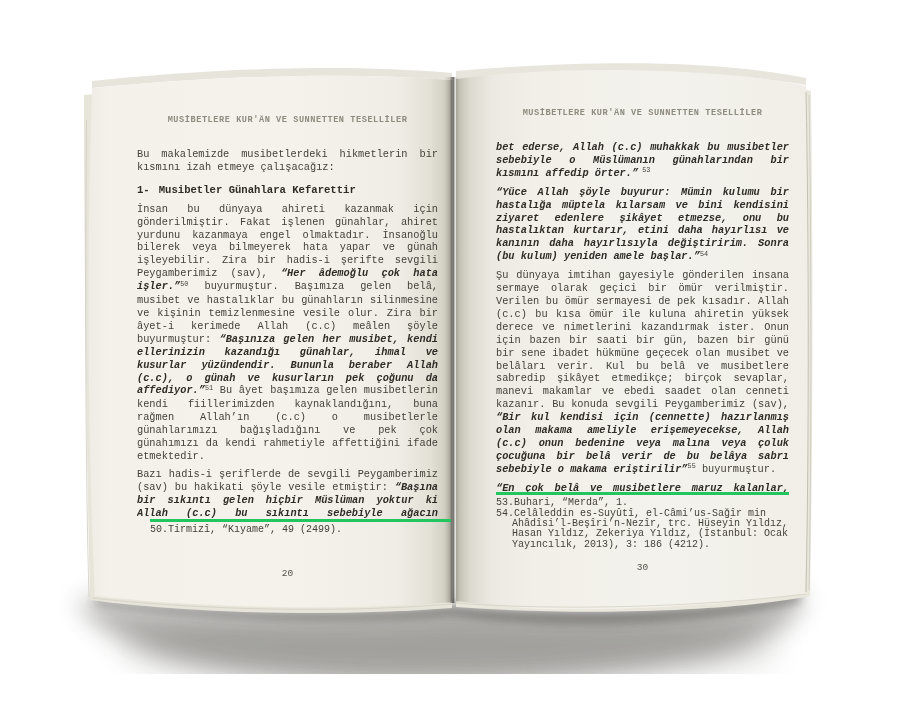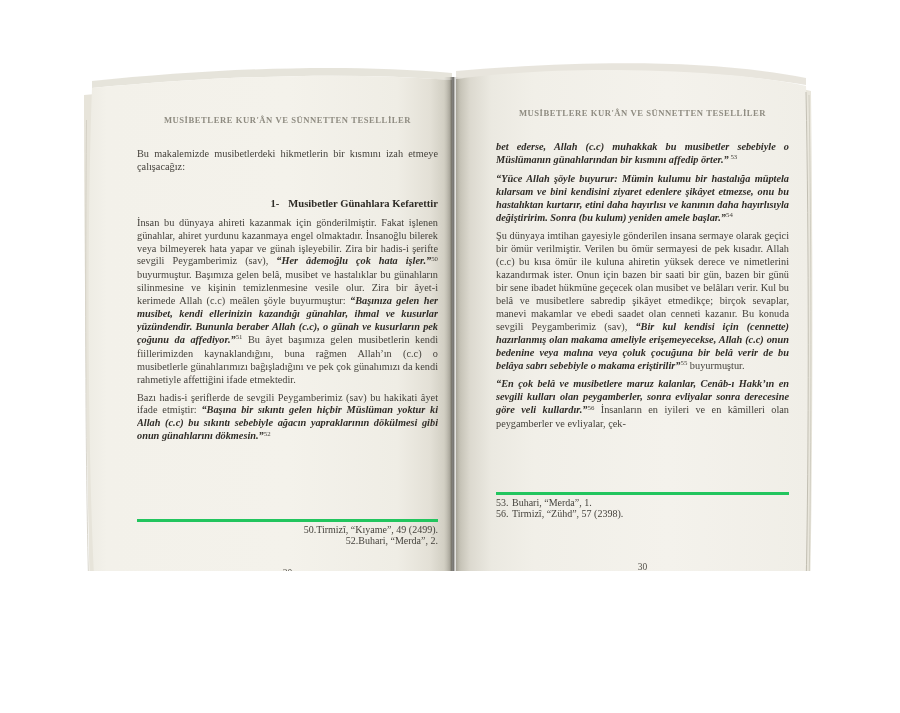"MUSİBETLERE KUR'ÂN VE SÜNNETTEN" .screen { font-family: Liberation Serif, serif -> Liberation Mono, monospace; height: 571px -> 674px }
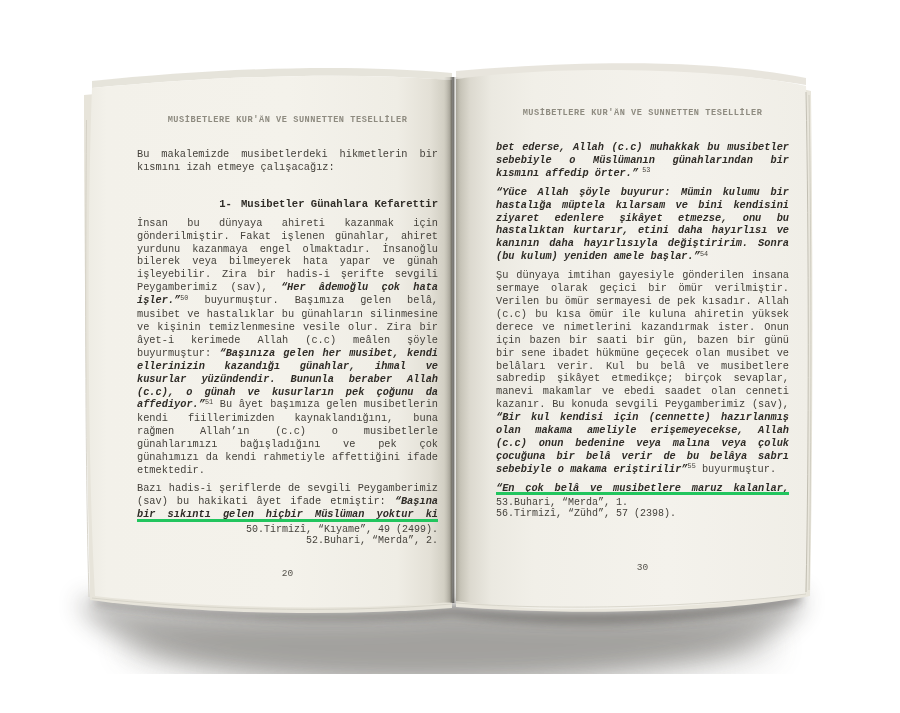"1- Musibetler Günahlara Kefarettir" .heading { margin: 24px 0 6px 0 -> 10px 0 6px 0; text-align: right -> left }
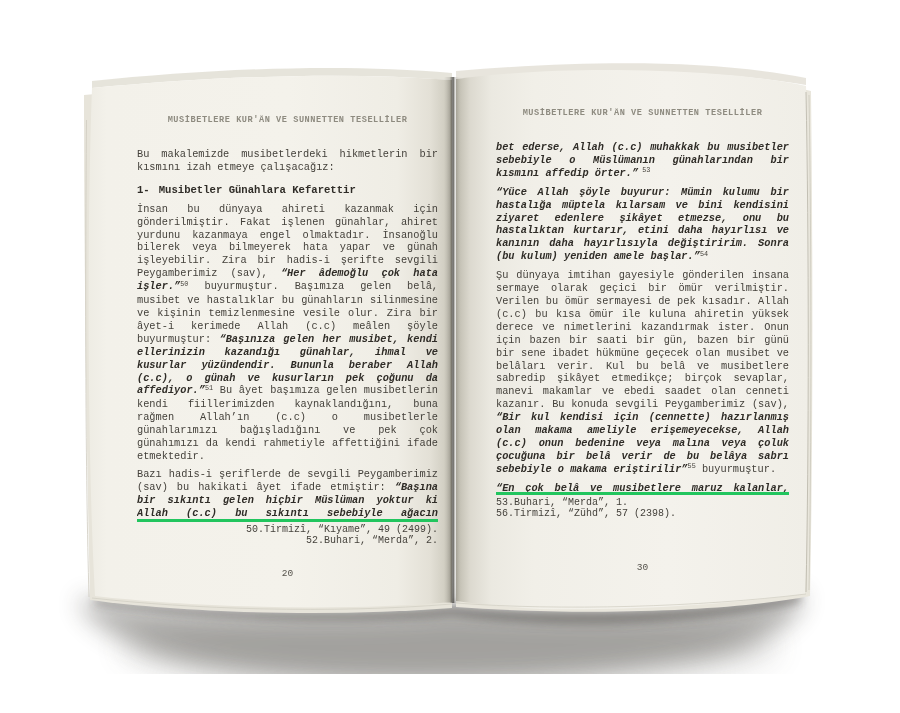"Bazı hadis-i şeriflerde de sevgili" span.n { text: âyet ifade -> şöyle vesile }
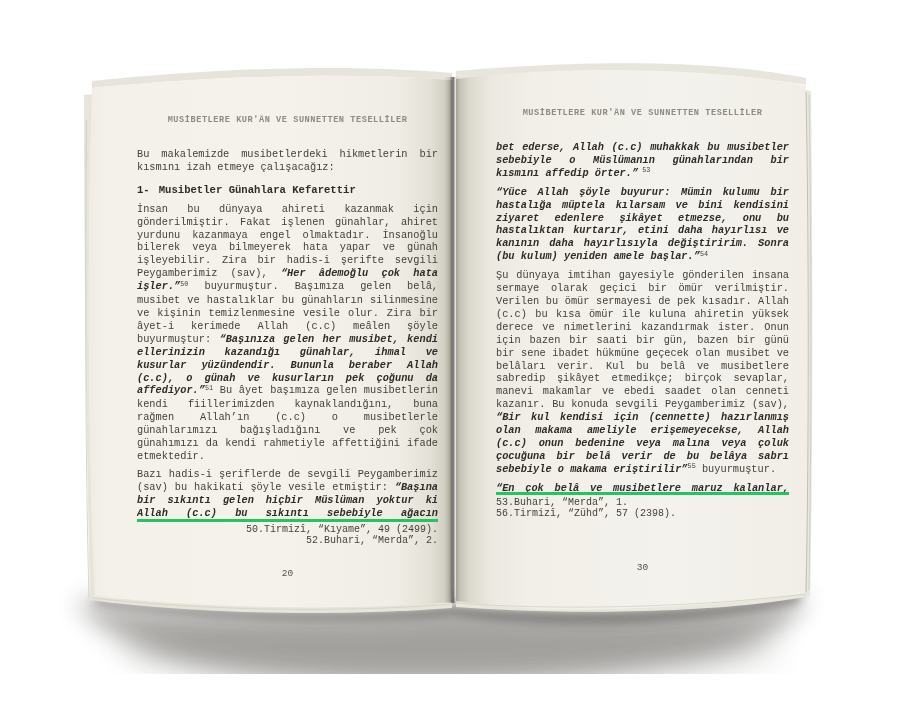"54.Celâleddin es-Suyûtî," div.footnote { html: none -> <div><span>54.</span>Celâleddin es-Suyûtî, el-Câmi’us-Sağîr min Ahâdîsi’l-Beşîri’n-Nezîr, trc. Hüseyin Yıldız, Hasan Yıldız, Zekeriya Yıldız, (İstanbul: Ocak Yayıncılık, 2013), 3: 186 (4212).</div> }
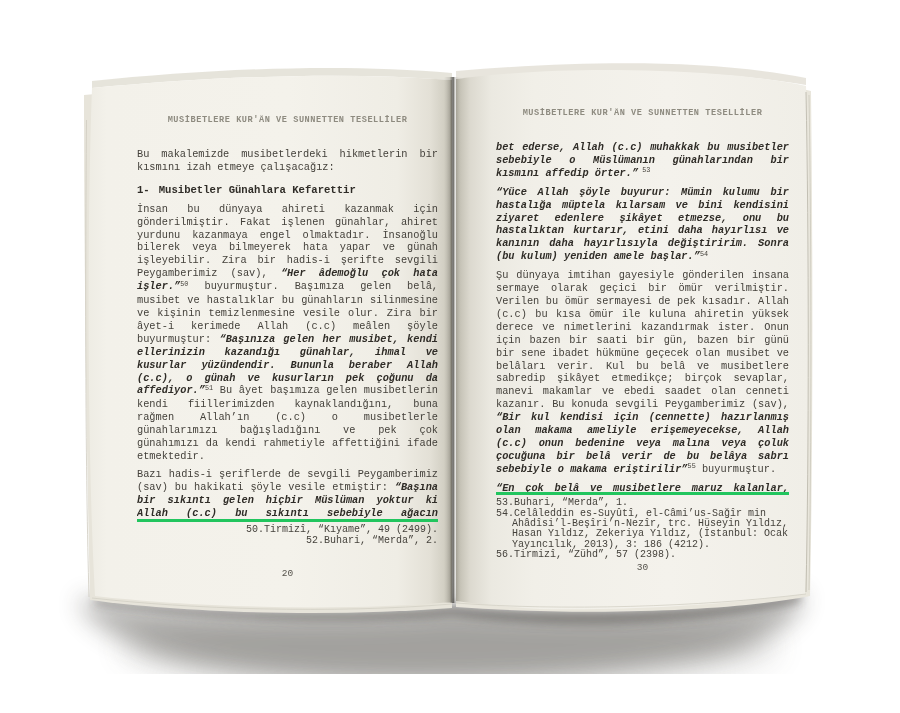"50.Tirmizî, “Kıyame”, 49 (2499)." #left-fn { left: 137px -> 150px; text-align: right -> none }
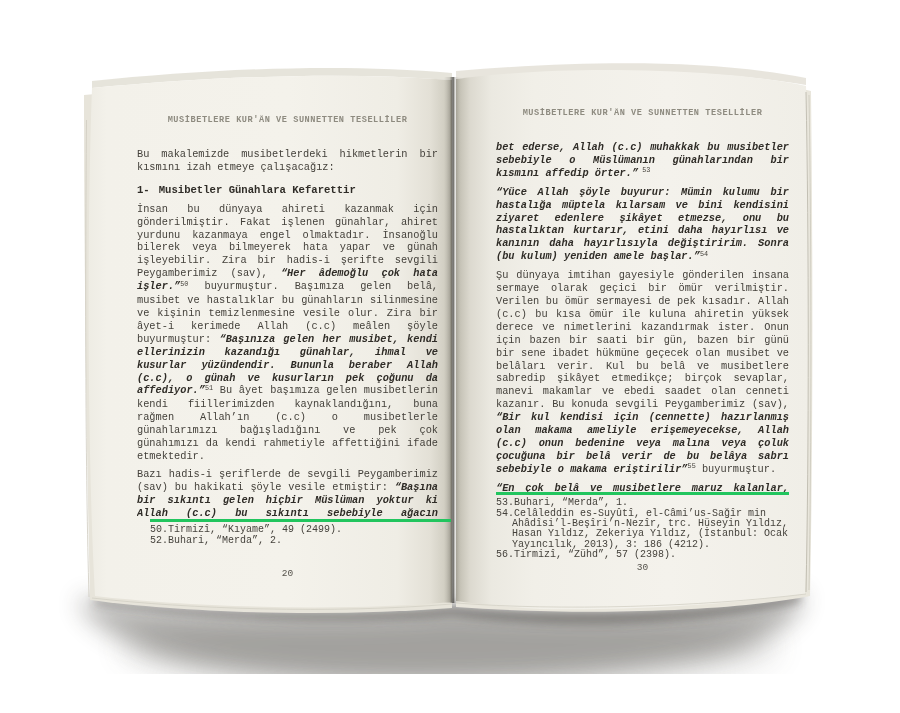"52.Buhari, “Merda”, 2." div.footnote { html: <div><span>52.</span>Buhari, “Merda”, 2.</div> -> none }
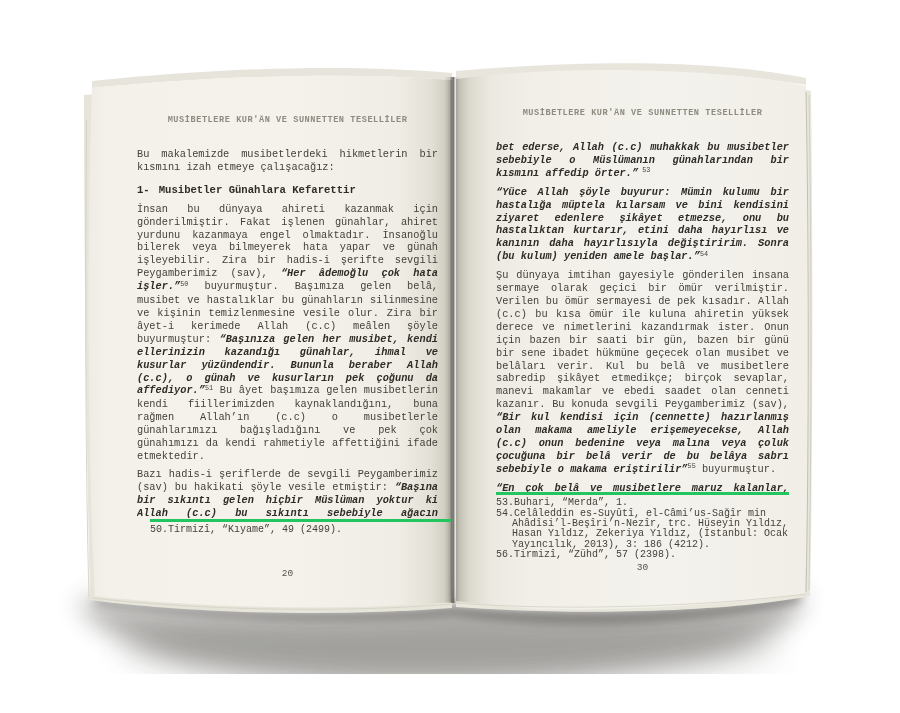"56.Tirmizî, “Zühd”, 57 (2398)." div.footnote { html: <div><span>56.</span>Tirmizî, “Zühd”, 57 (2398).</div> -> none }
